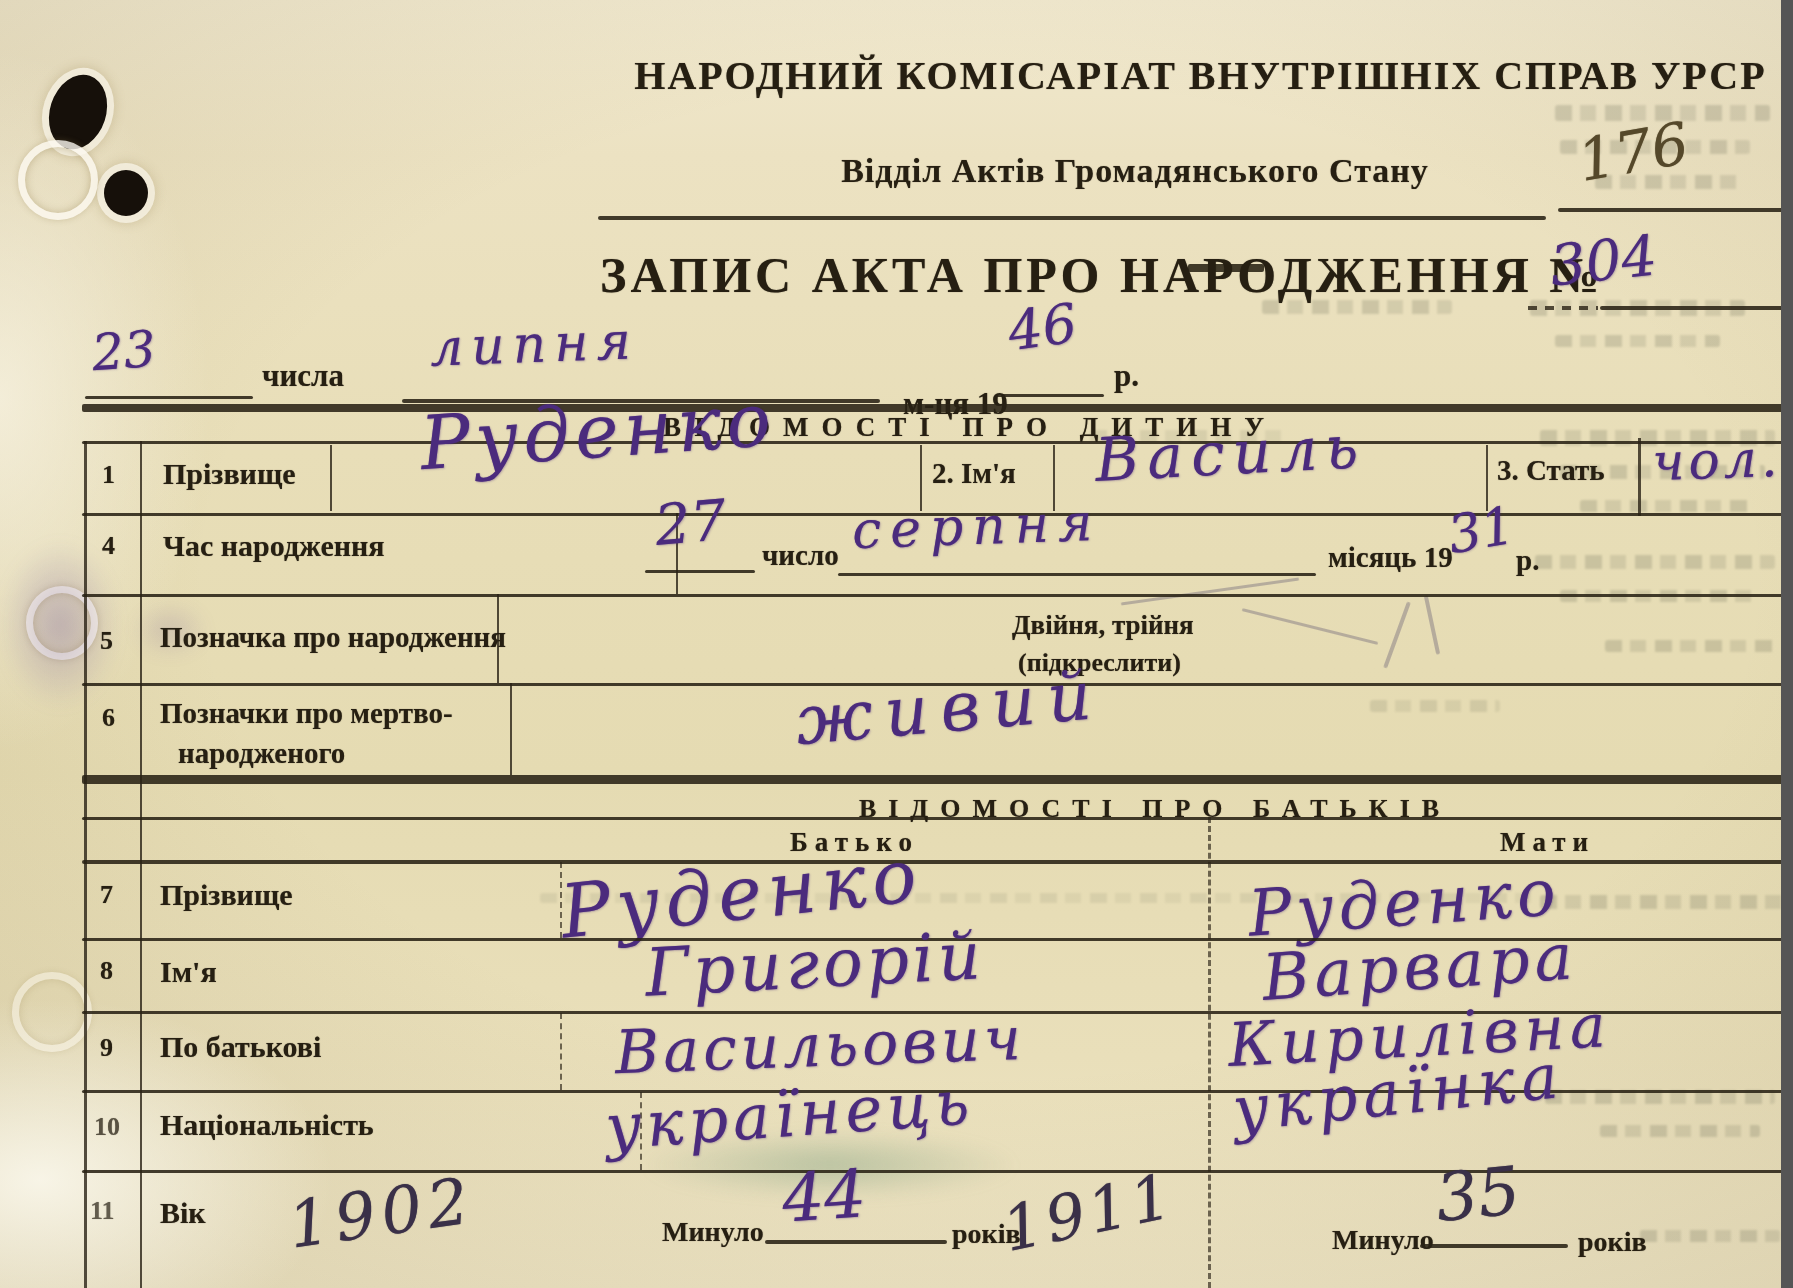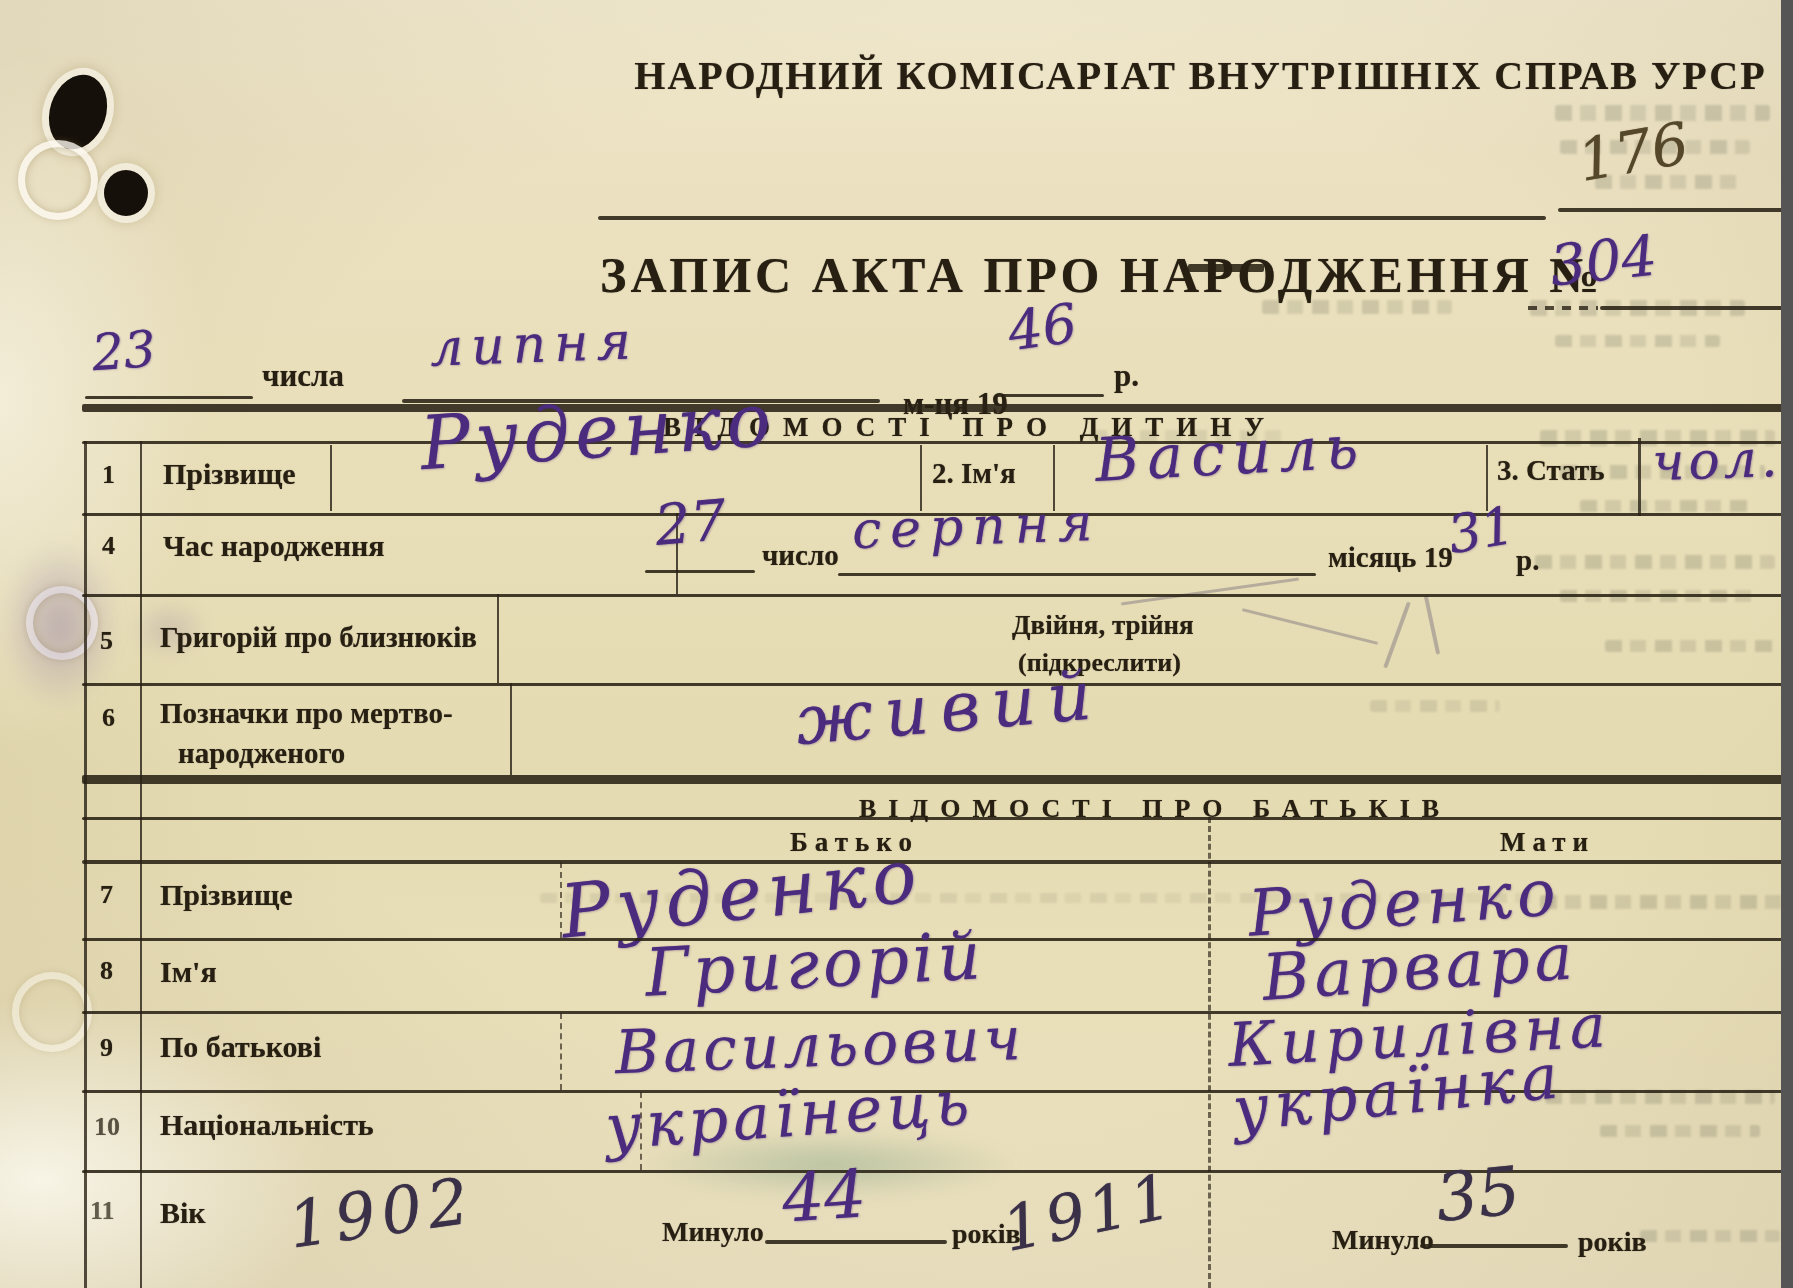"Відділ Актів Громадянського Стану" div.printed { html: none -> <div>Відділ Актів Громадянського Стану</div> }
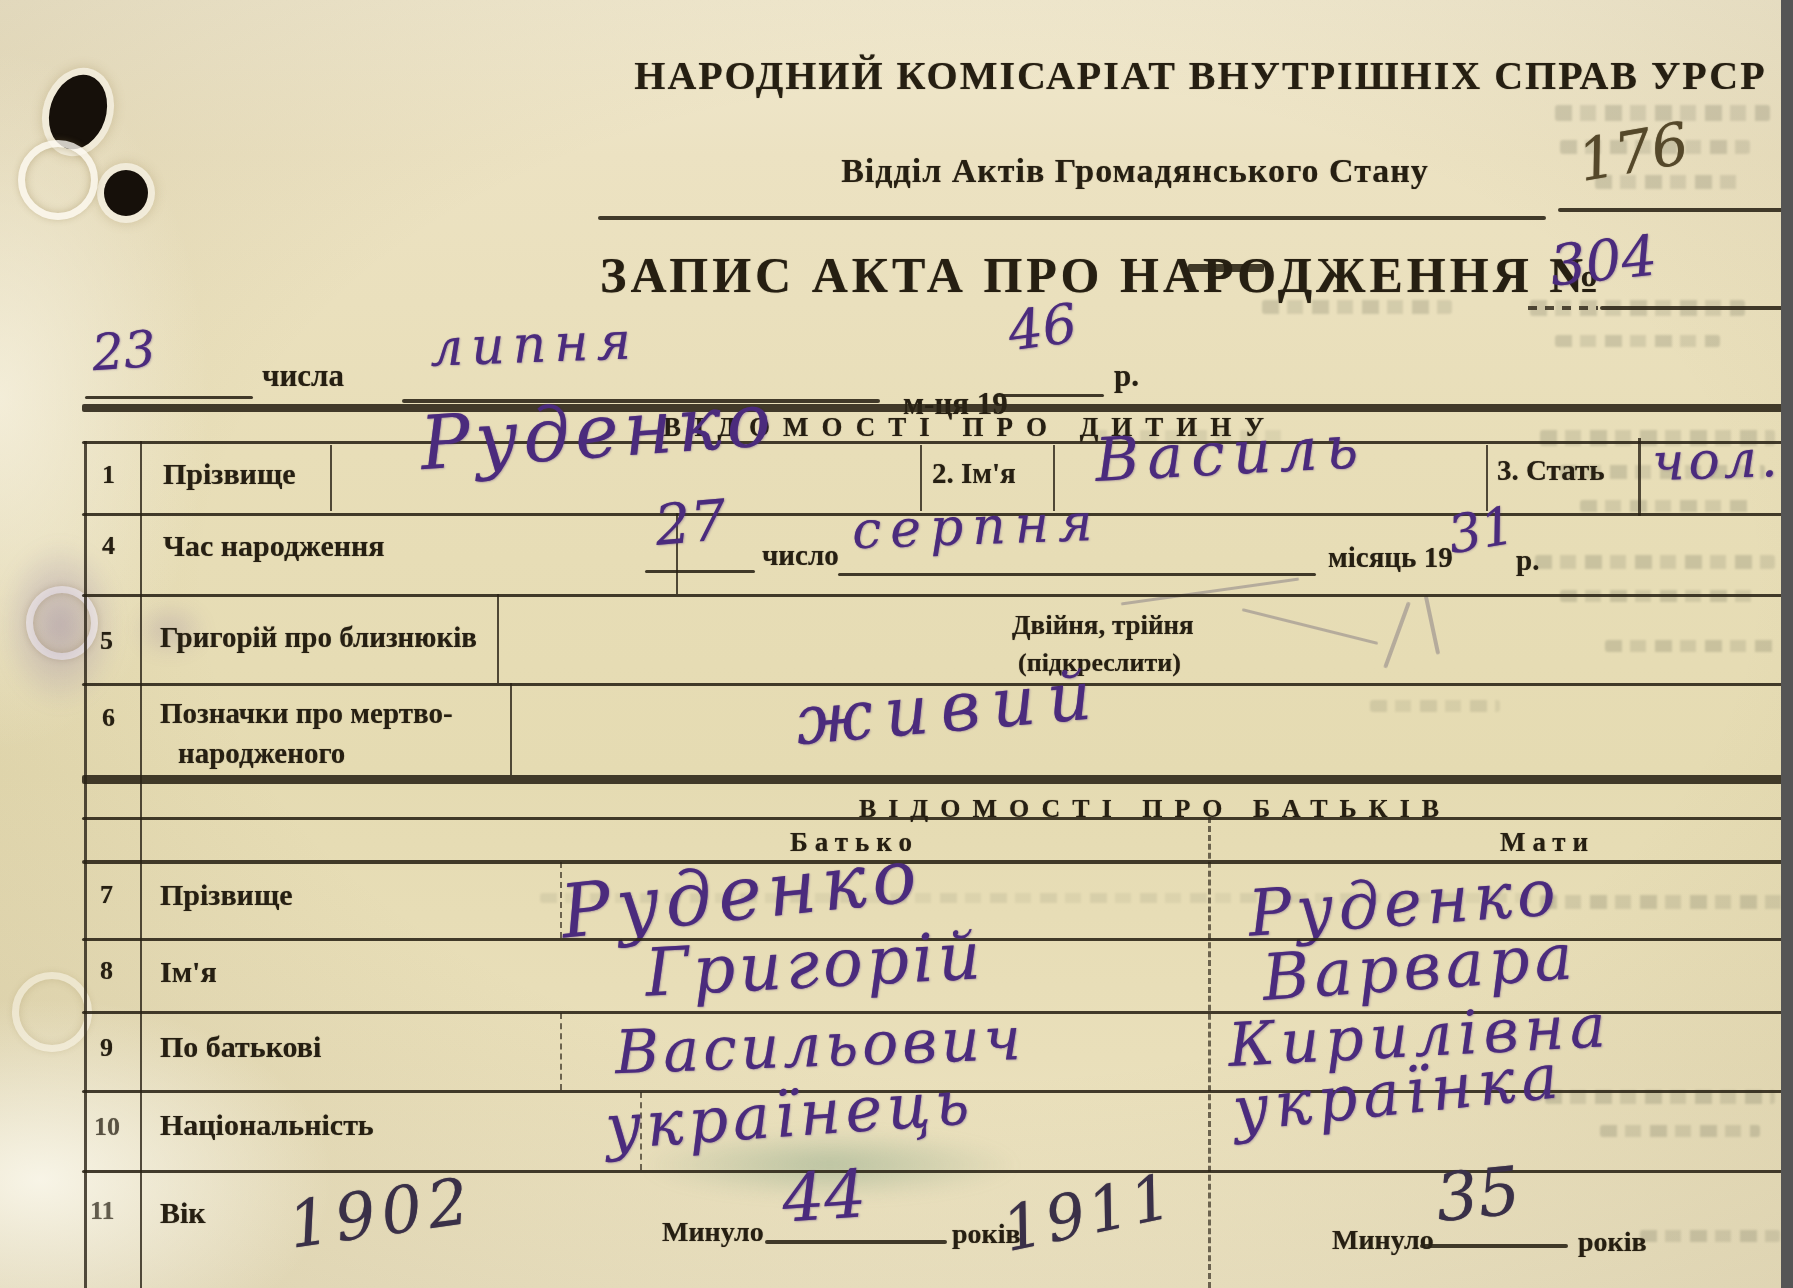"Григорій про близнюків" div.printed { text: Григорій про близнюків -> Позначка про народження }
